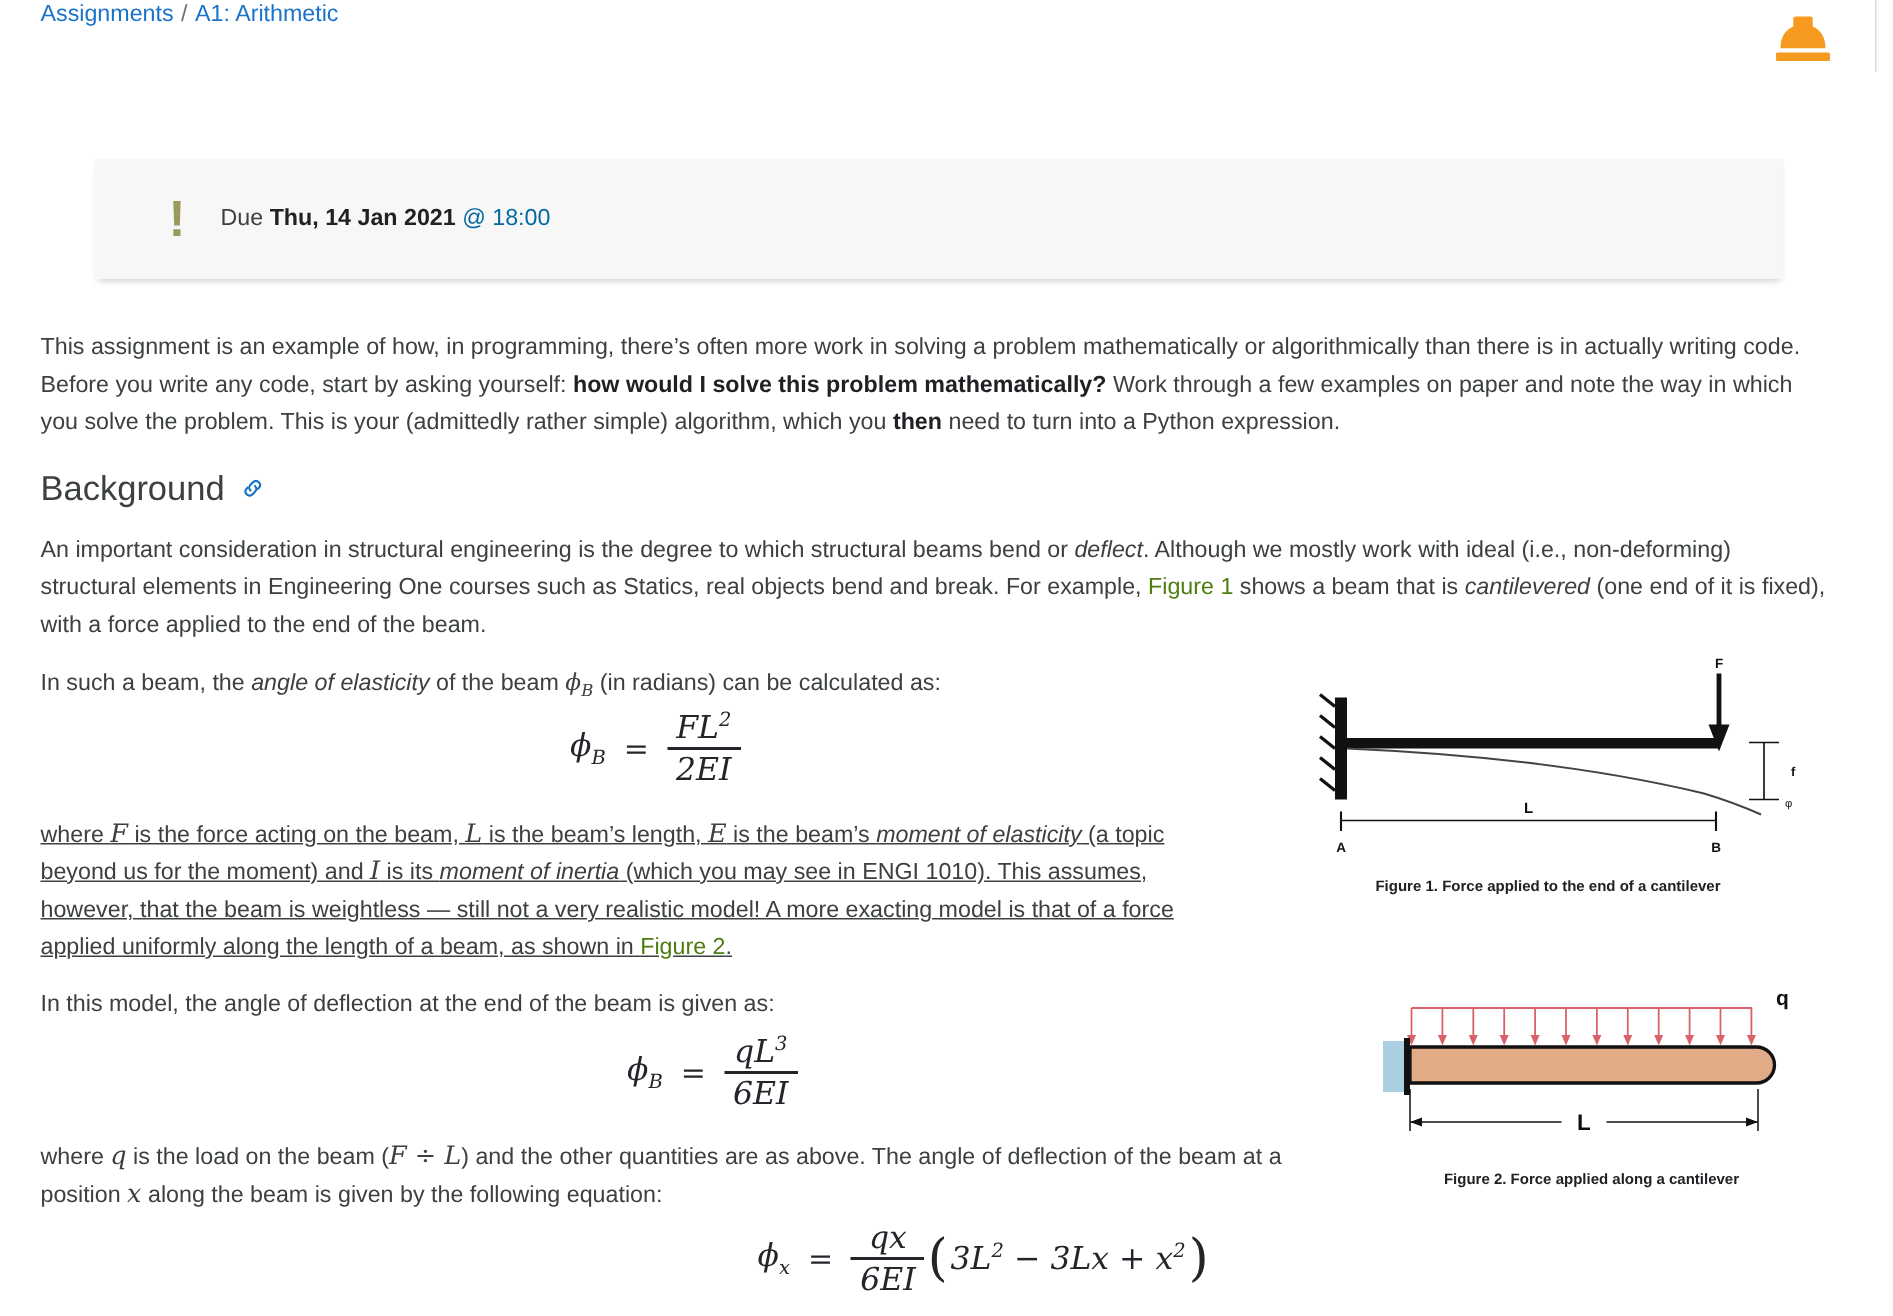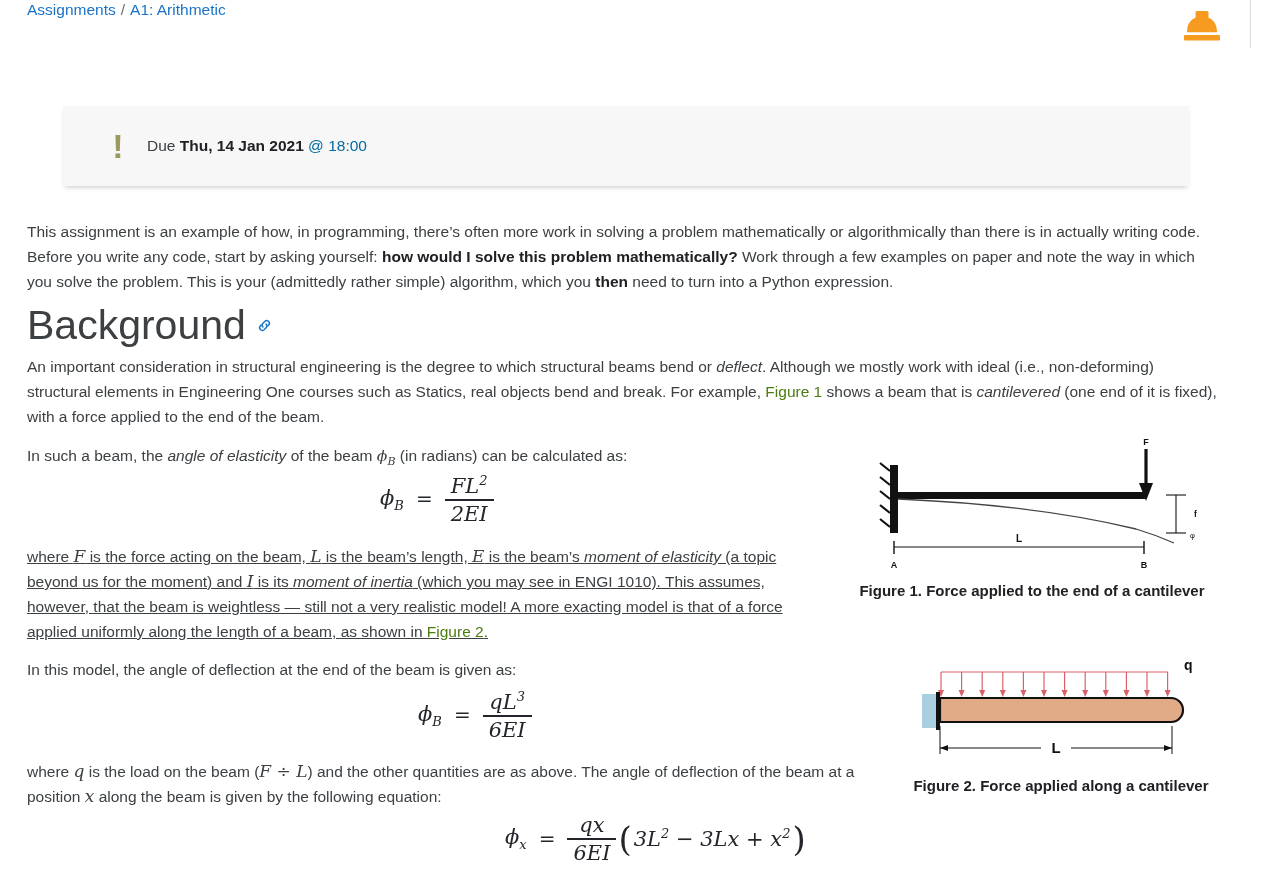"Background" .h-background { font-size: 41px -> 23px }
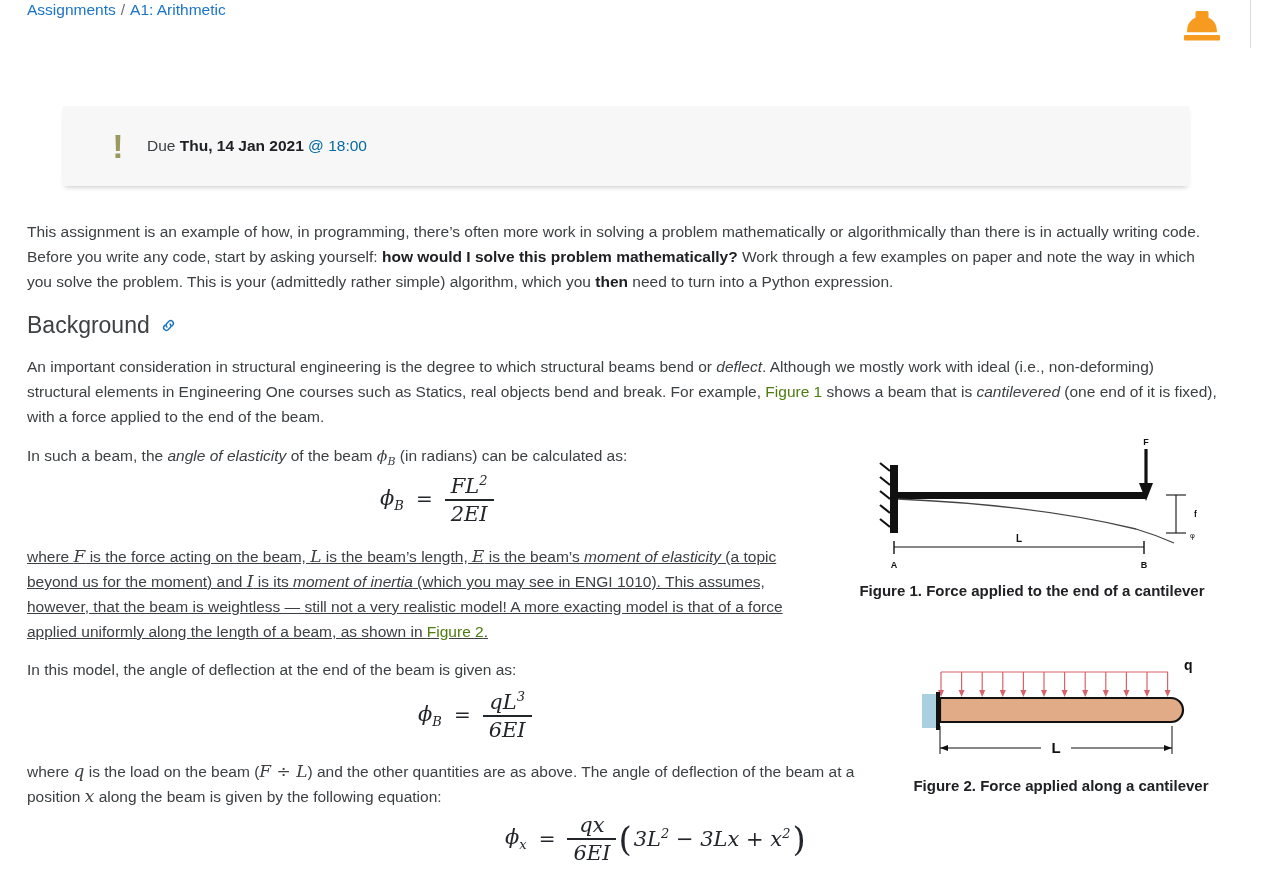"Figure 1. Force applied to" .figure .cap { font-size: 15px -> 10px }
